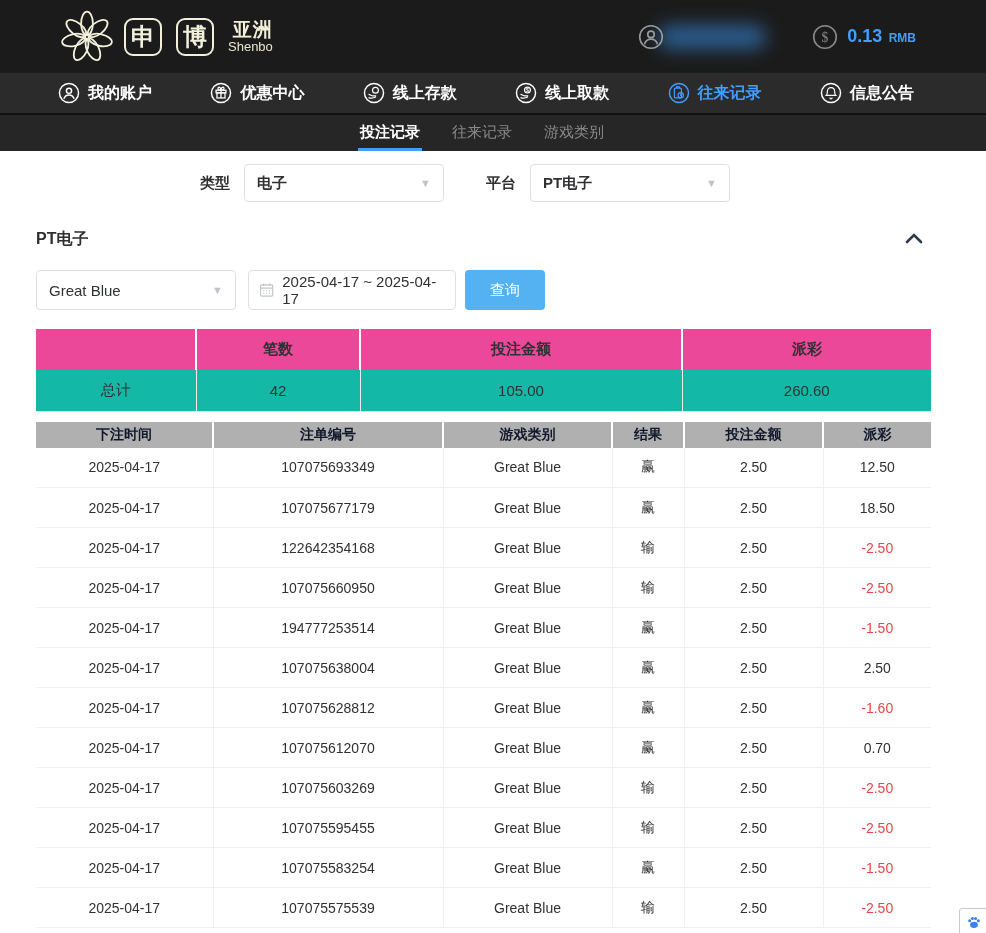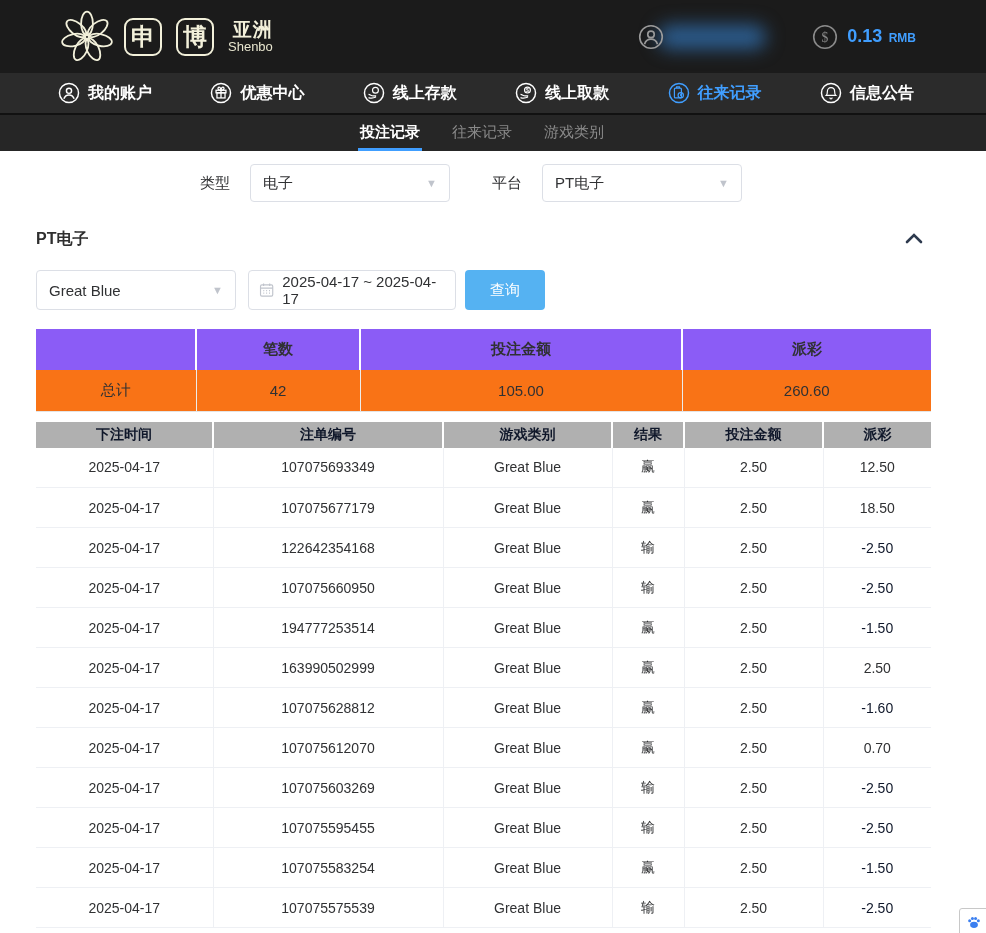"类型" .filter-group { font-weight: none -> bold; gap: 20px -> 14px }
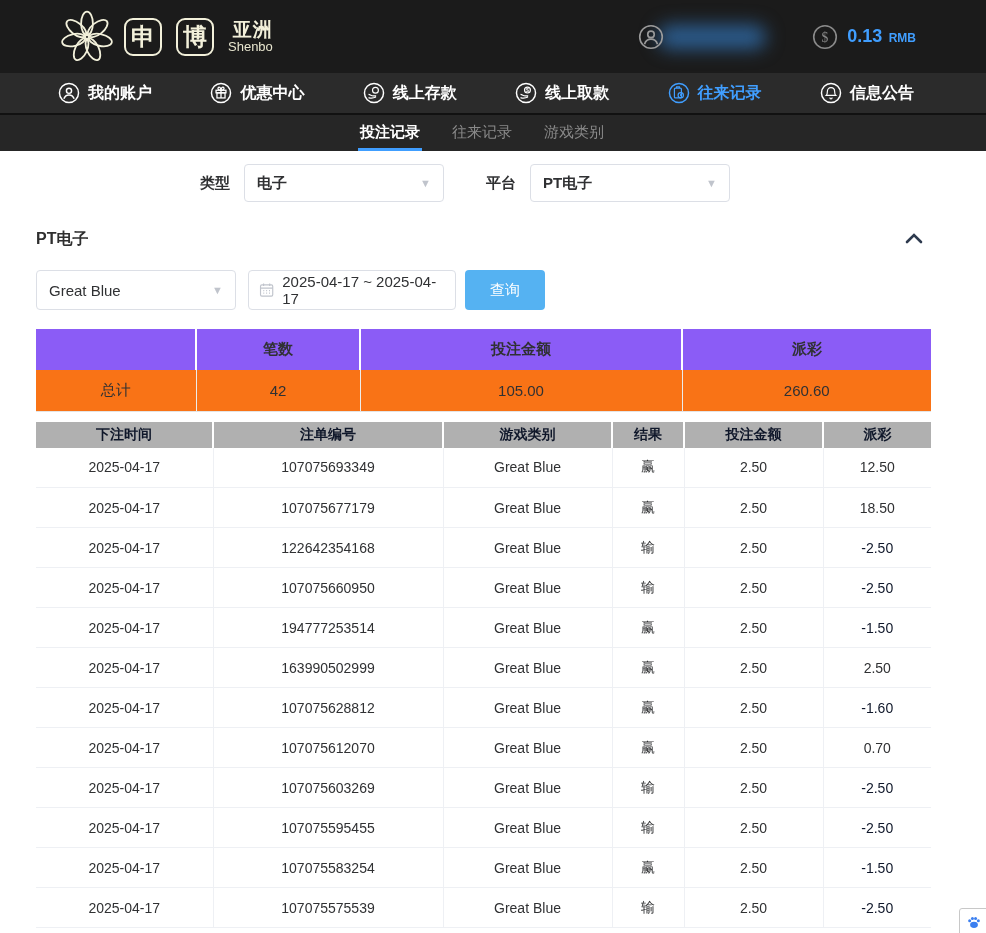"笔数" .summary-table th { background: #8b5cf6 -> #ec4899 }
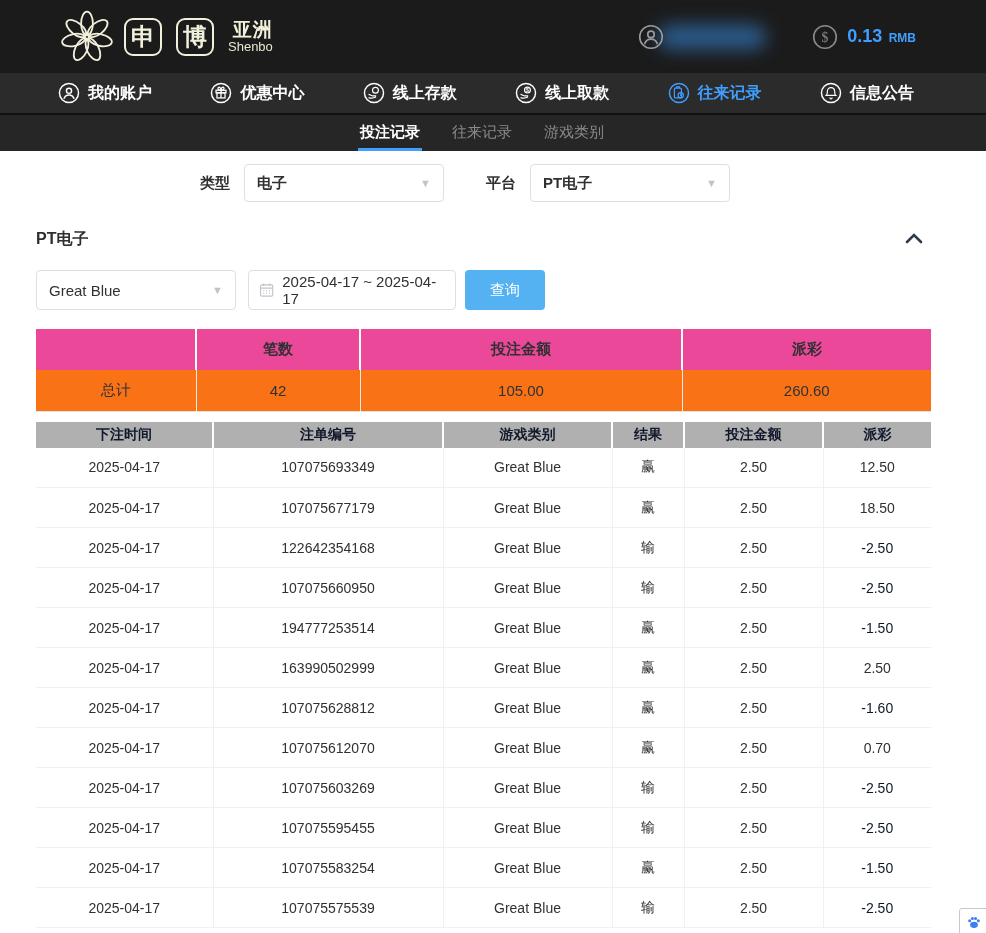"总计" .summary-table td { background: #f97316 -> #14b8a6 }
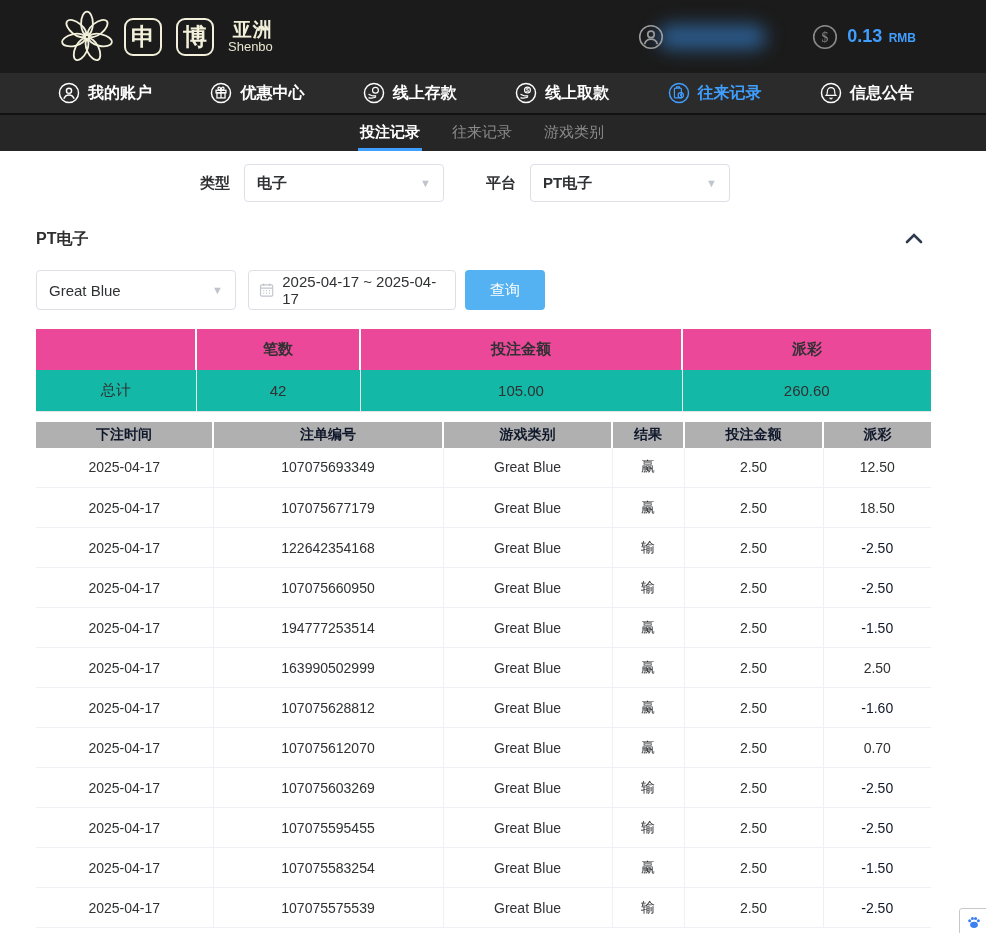"-2.50" .bet-table td.neg { color: #0f172a -> #ef4444 }
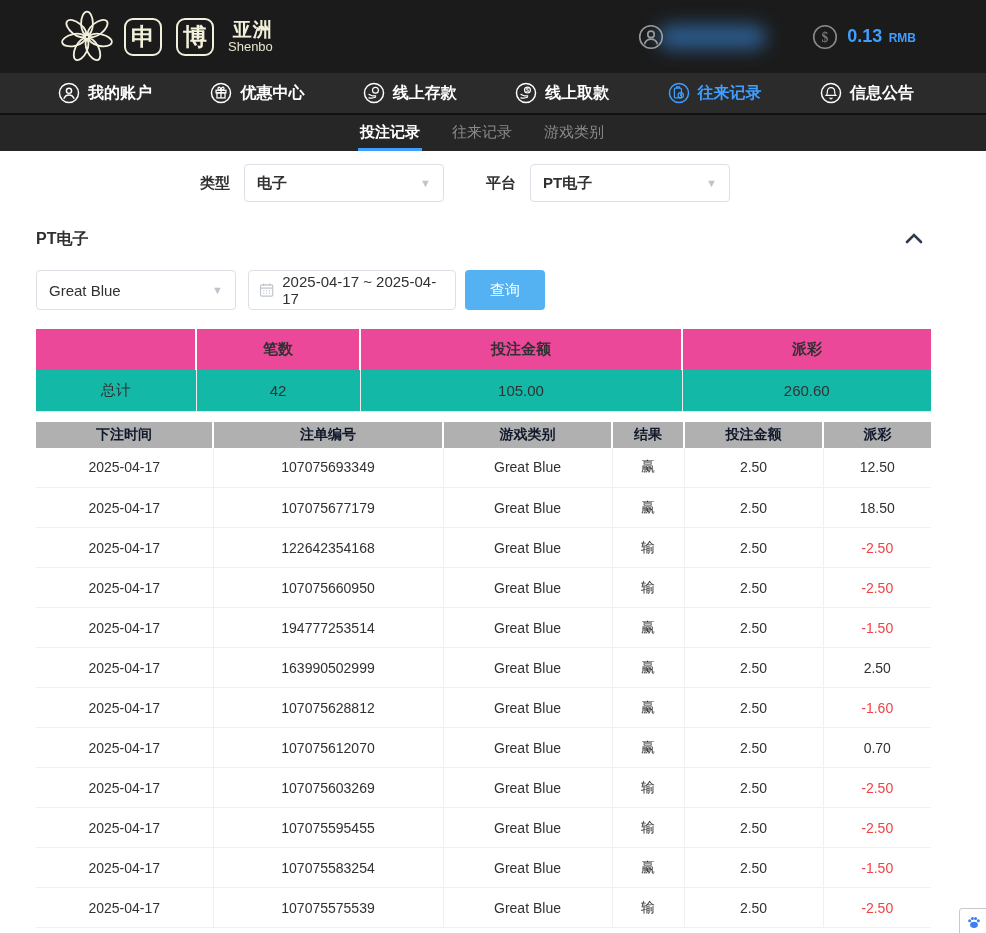"163990502999" td { text: 163990502999 -> 107075638004 }
